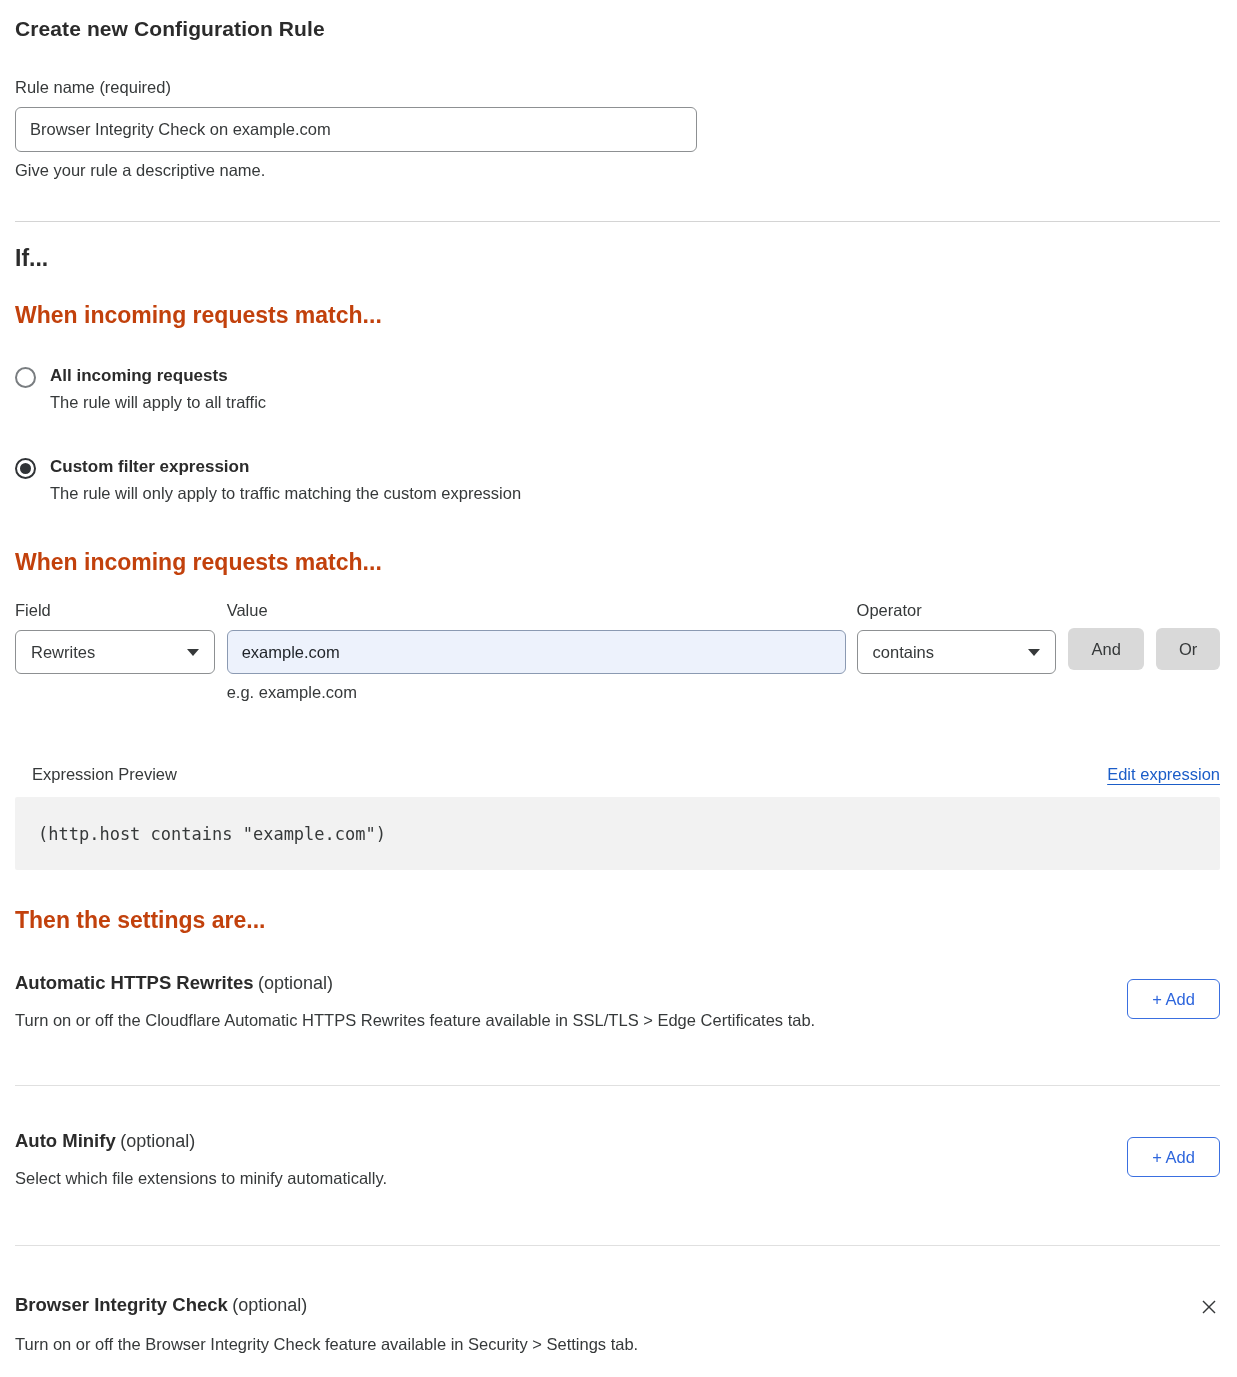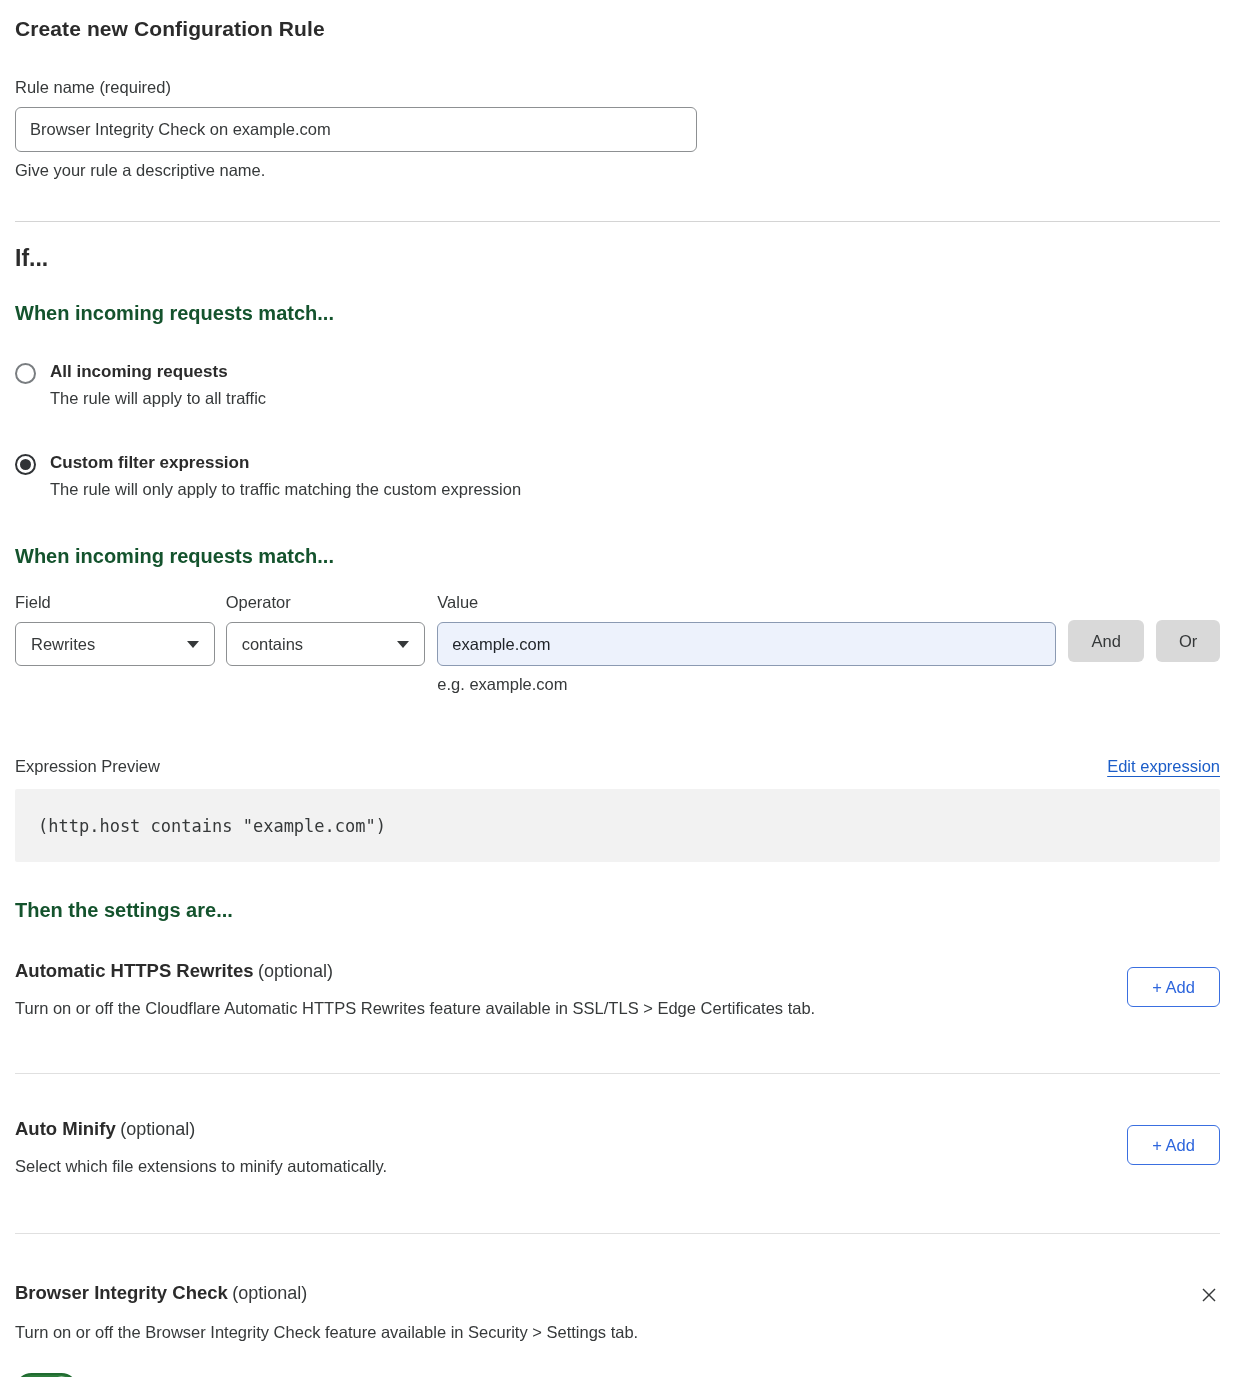"When incoming requests match..." h3.sub-heading { color: #14532d -> #c2410c; font-size: 20px -> 23px }
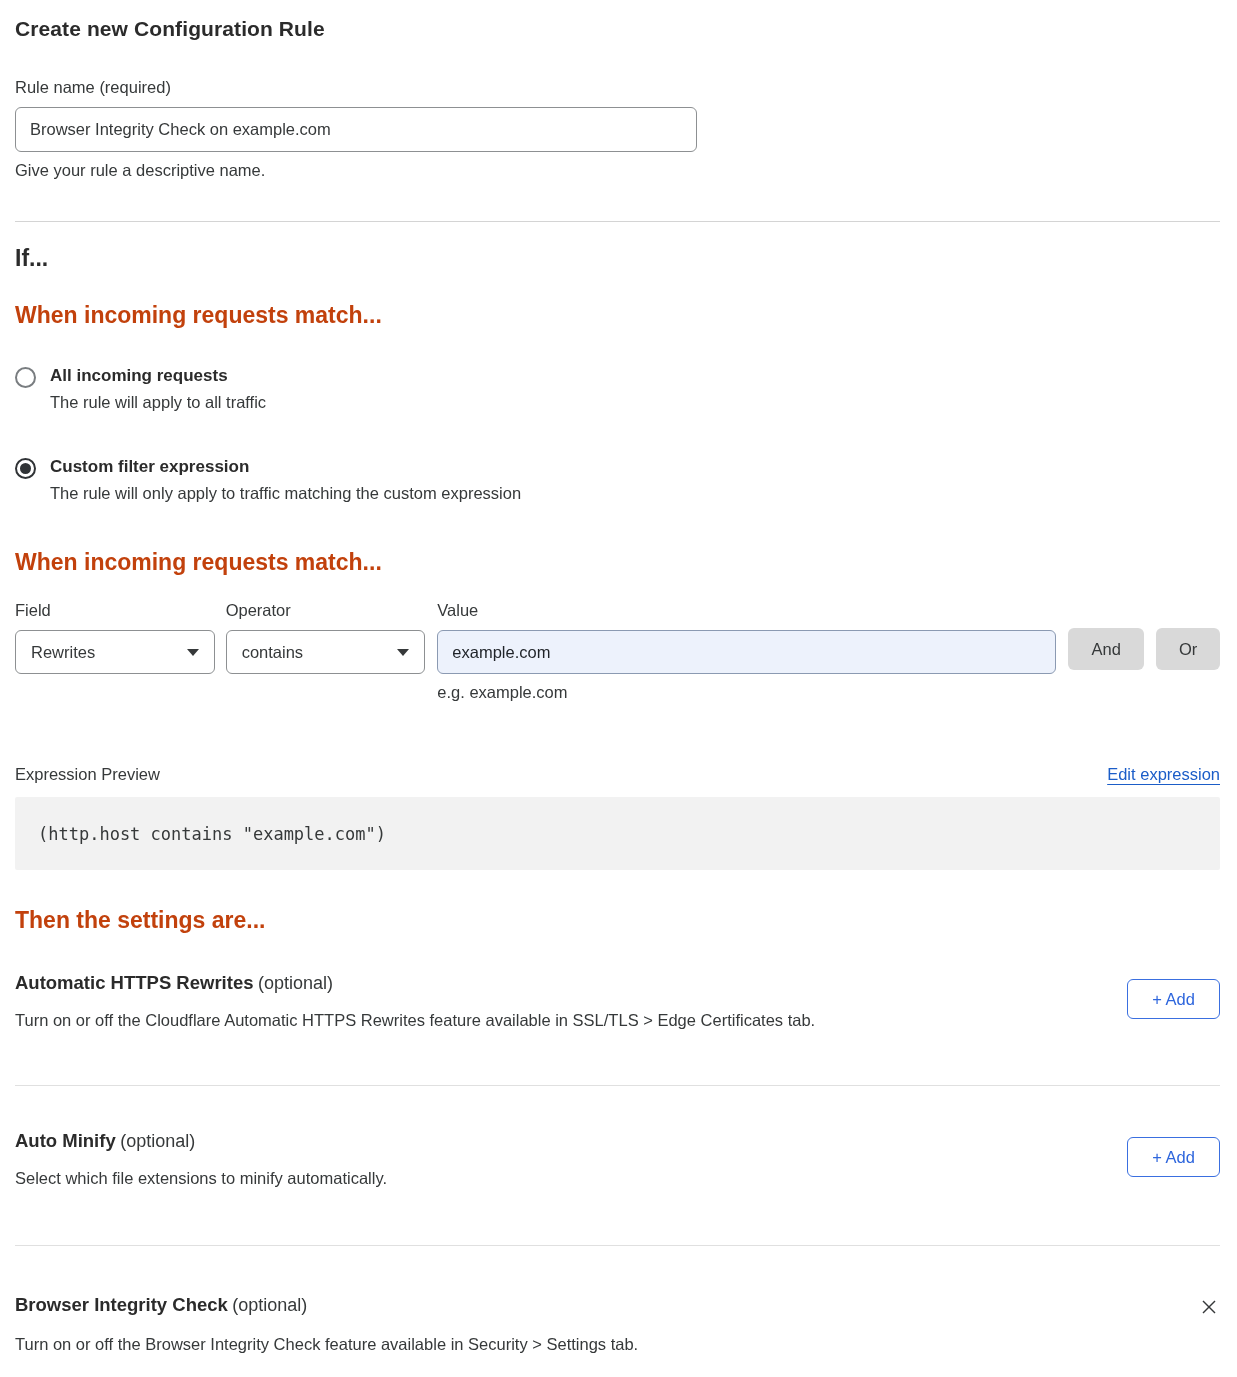"Operator" div.builder-col { order: before "Value" -> after "Value" }
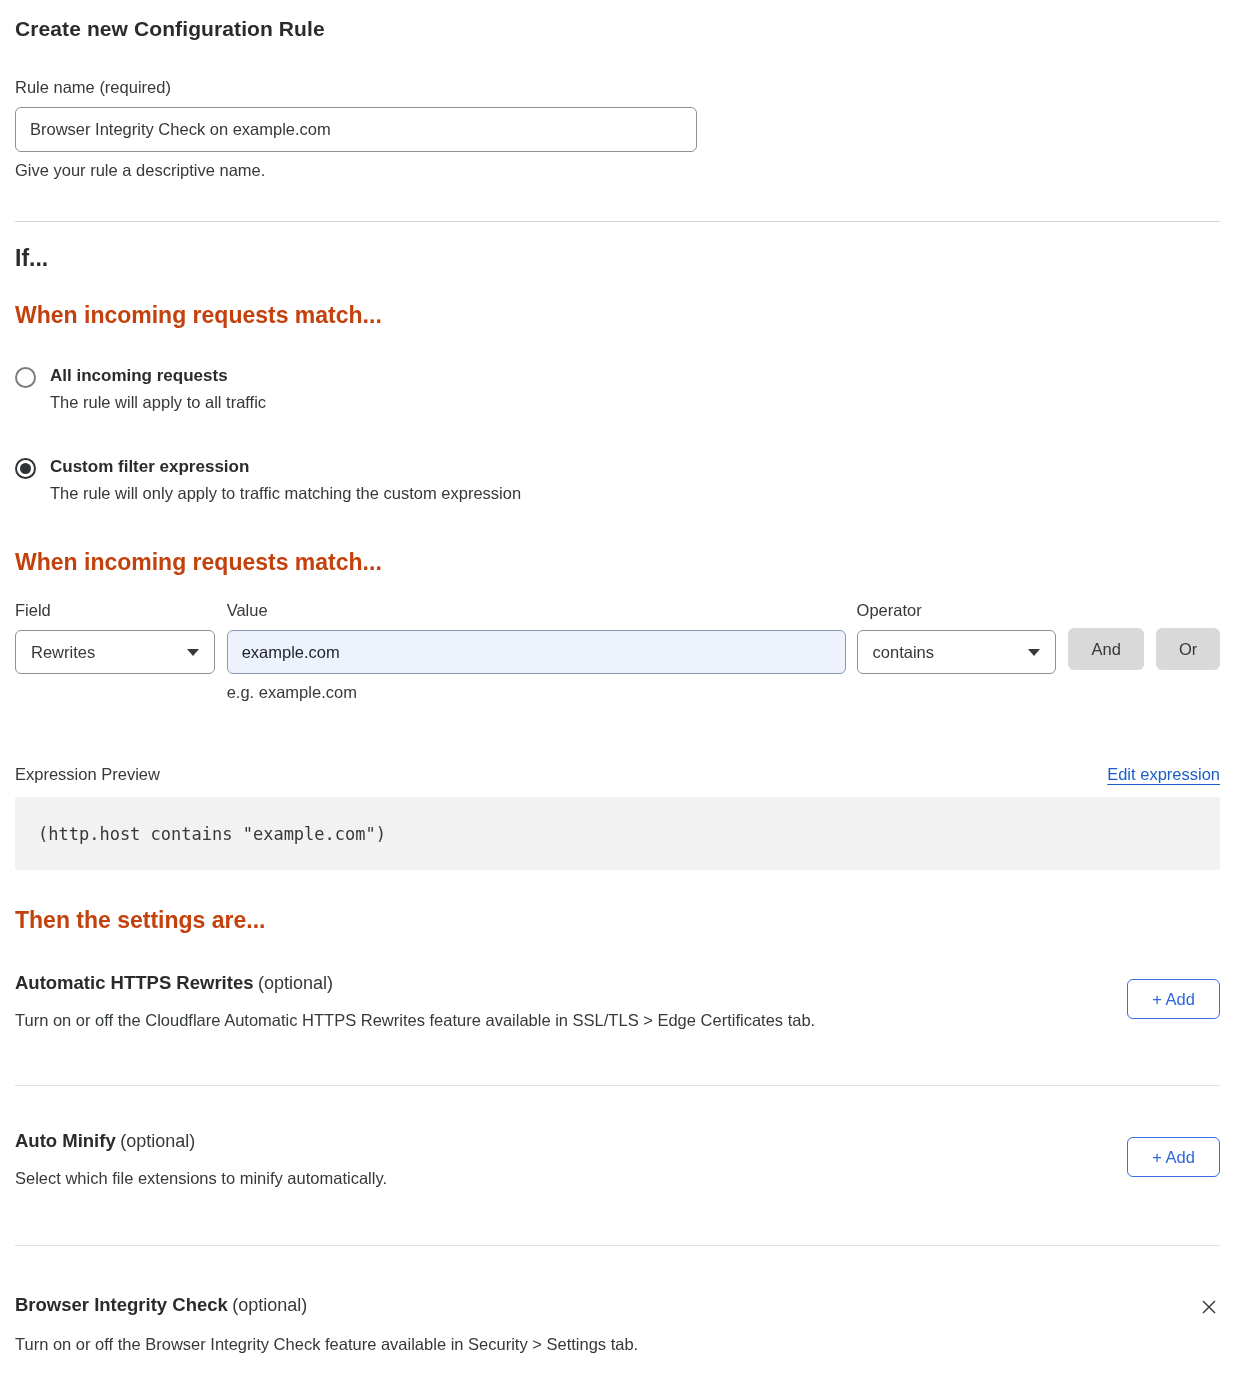"Expression Preview" .preview-header { margin-left: none -> 17px }
